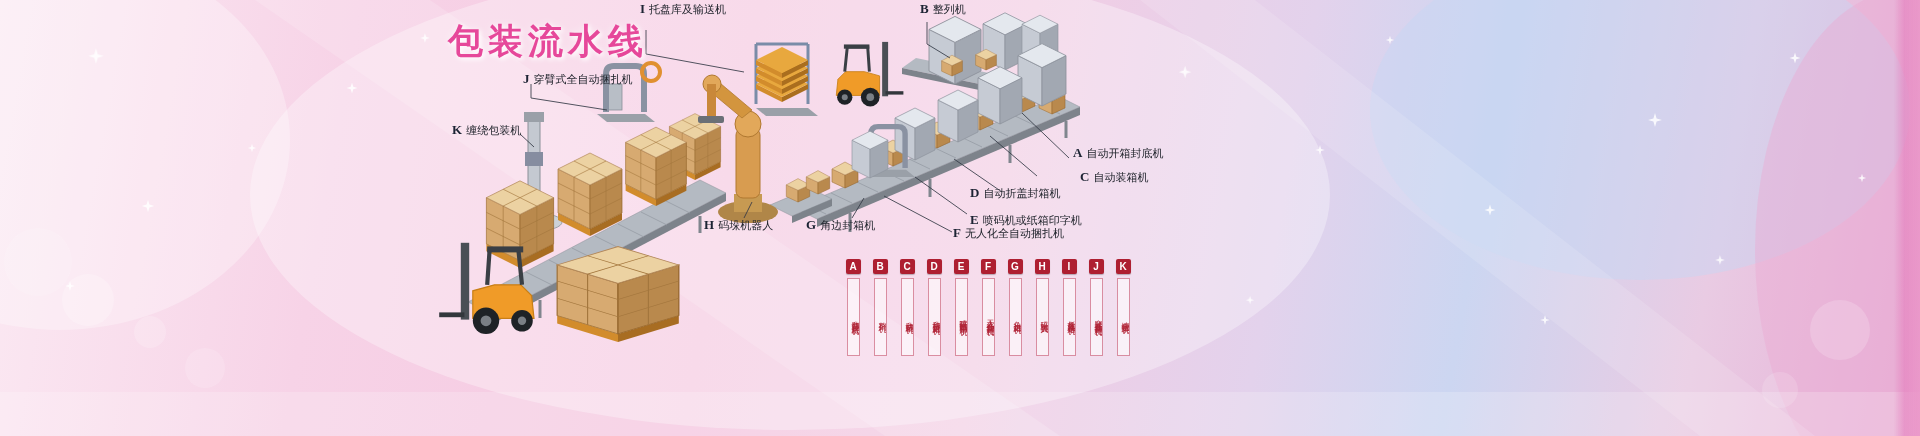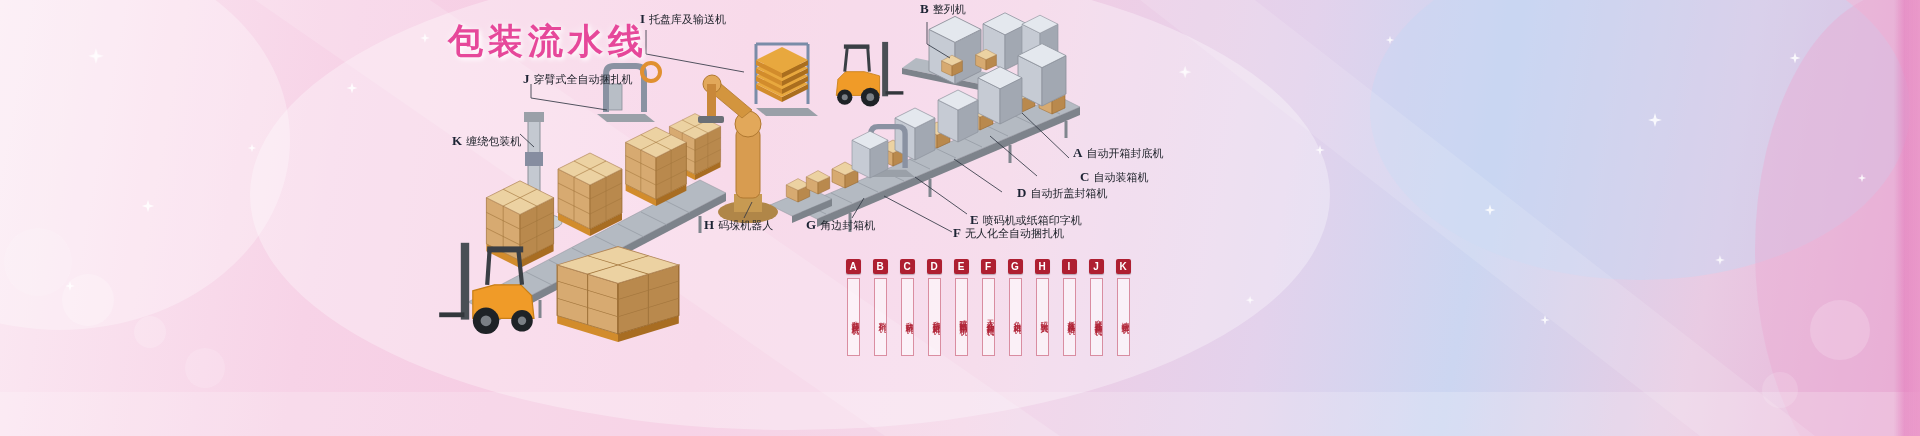"I 托盘库及输送机" div.callout { top: 10px -> 0 }
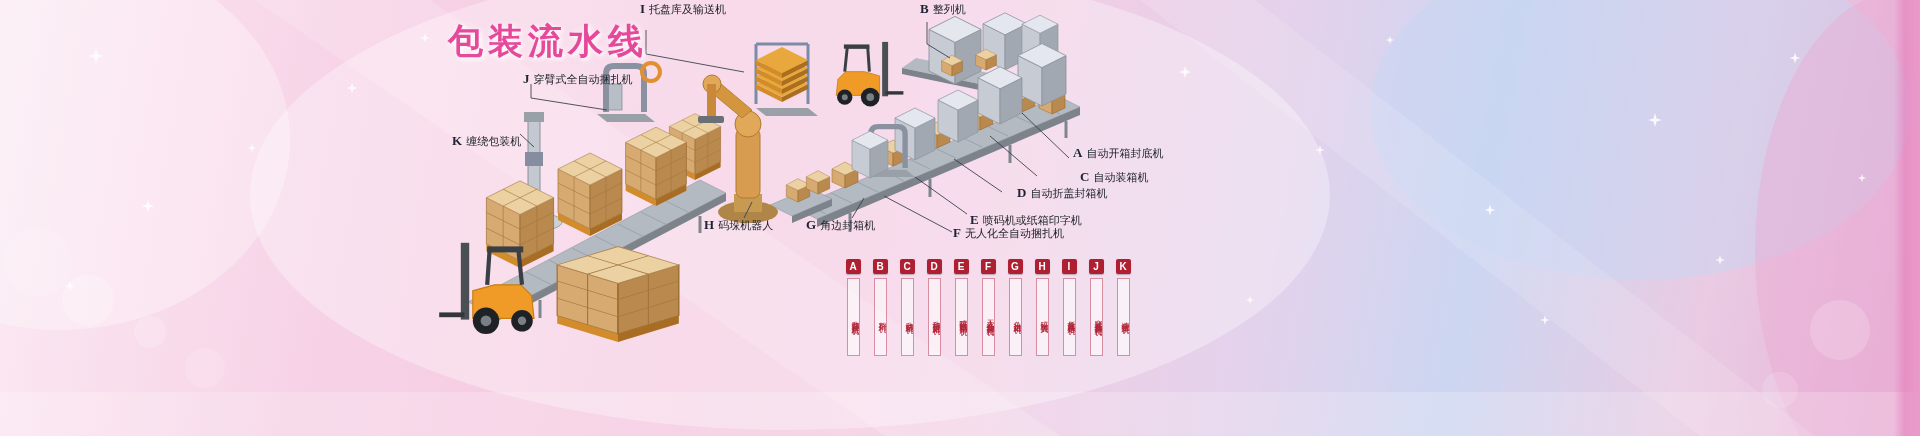"K 缠绕包装机" div.callout { top: 132px -> 121px }
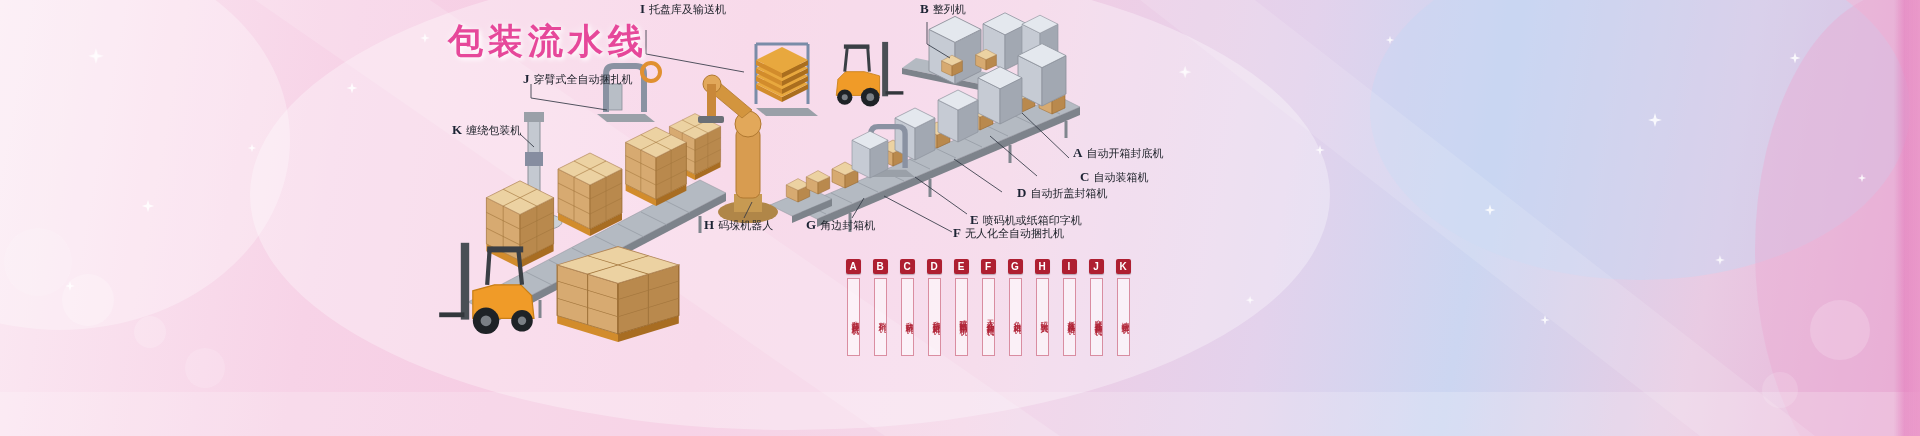"D 自动折盖封箱机" div.callout { left: 1017px -> 970px }
